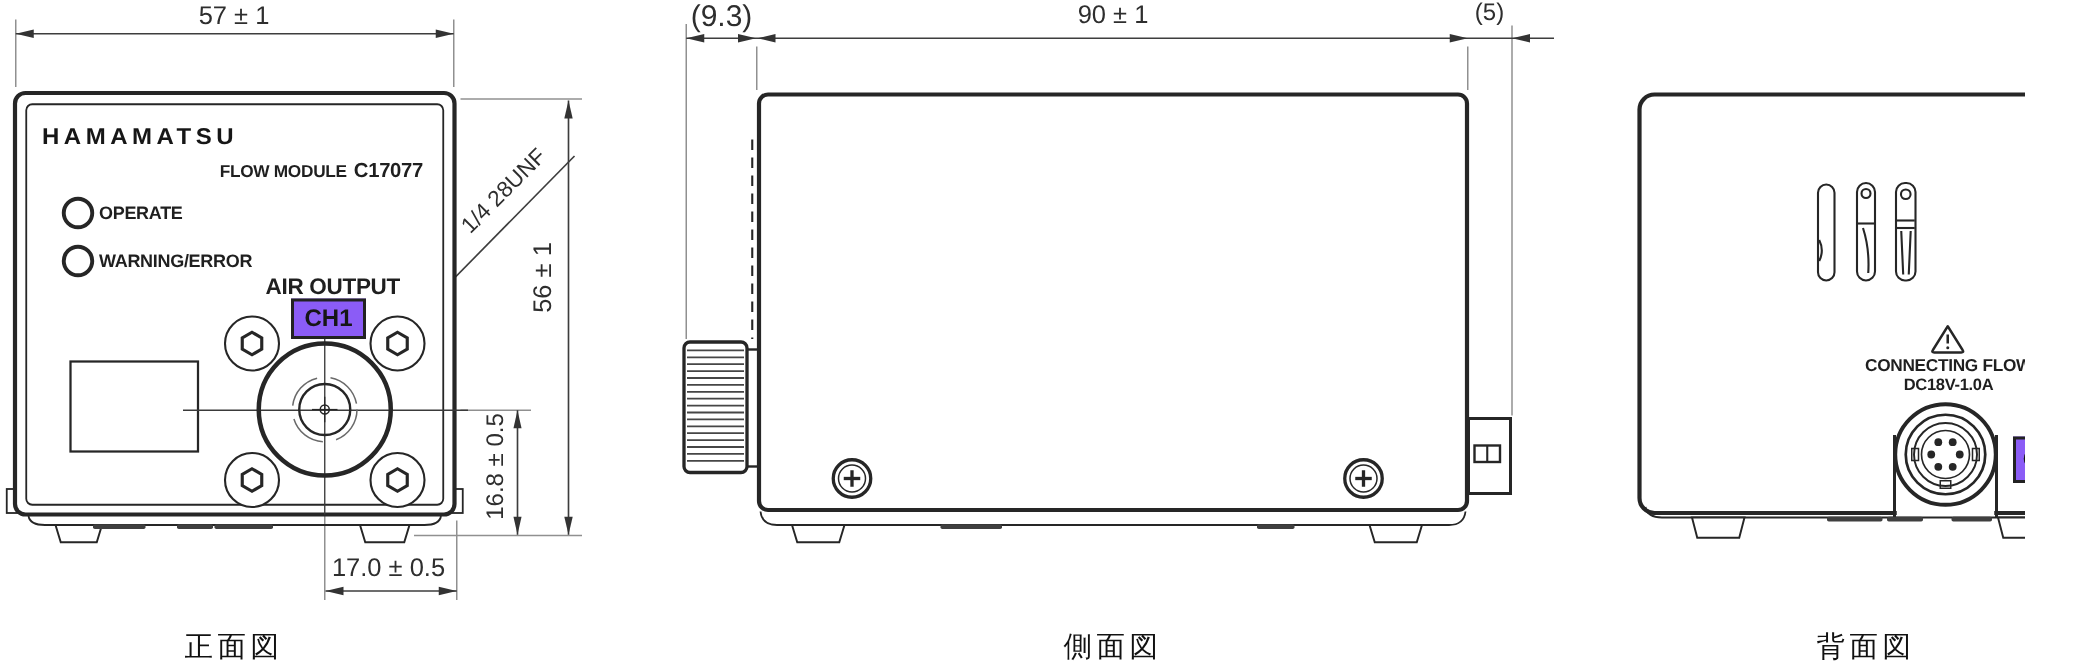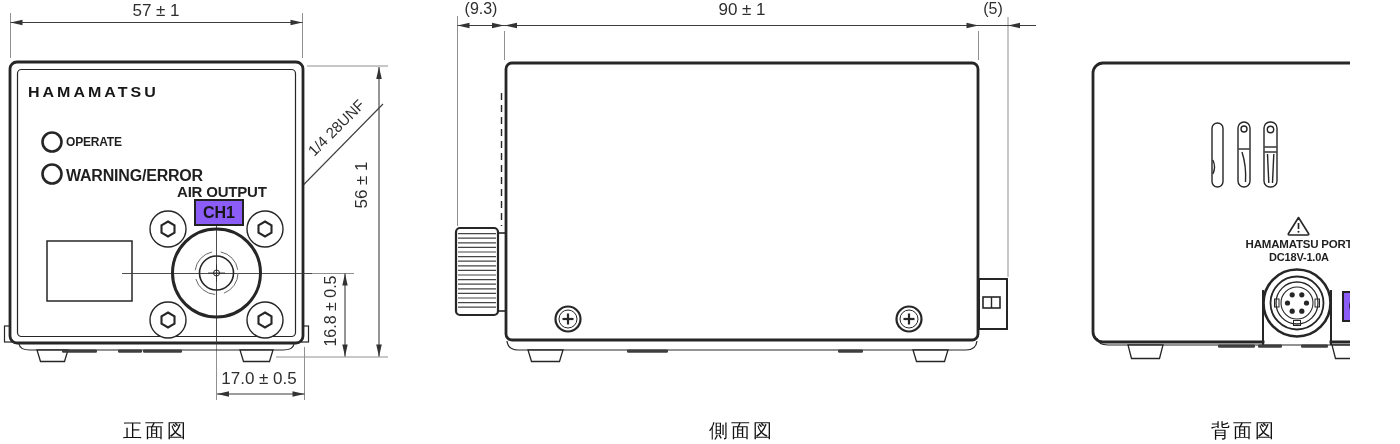"(9.3)" div.txt { font-size: 16px -> 20px }
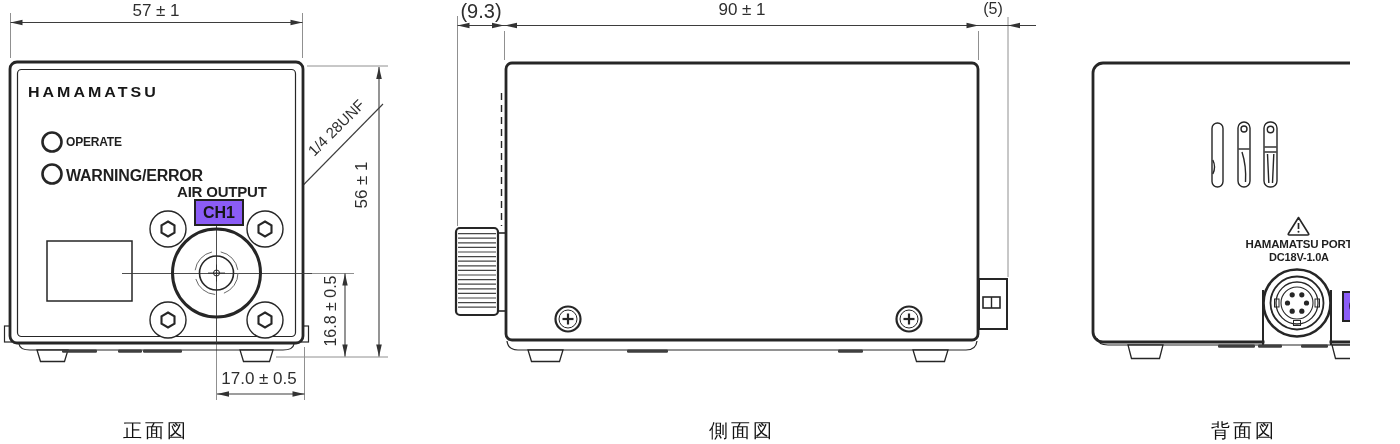"FLOW MODULE C17077" div.txt { html: none -> <div> <span>FLOW MODULE</span> <span>C17077</span> </div> }
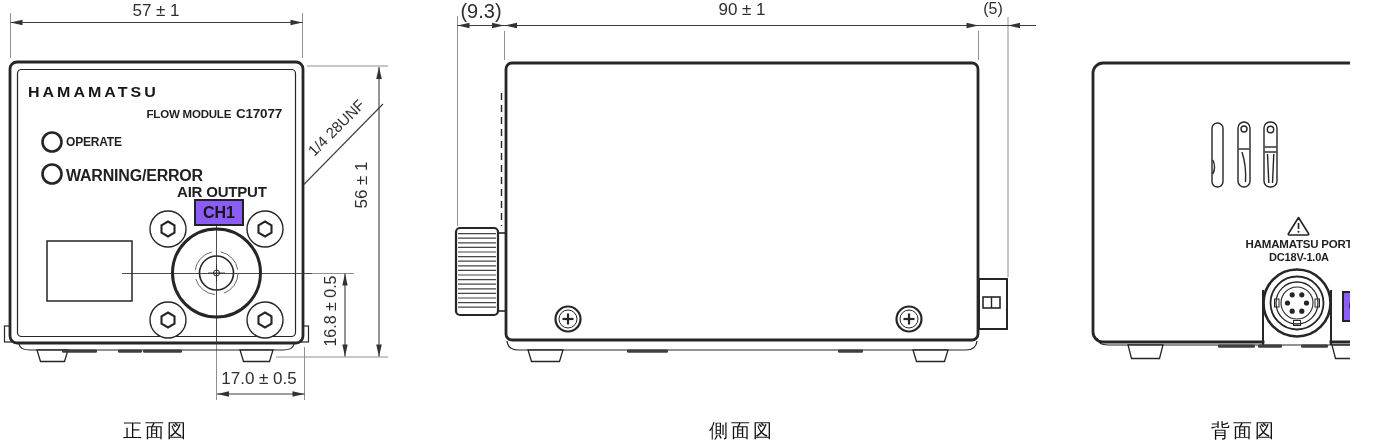"WARNING/ERROR" div.txt { font-size: 16px -> 12px }
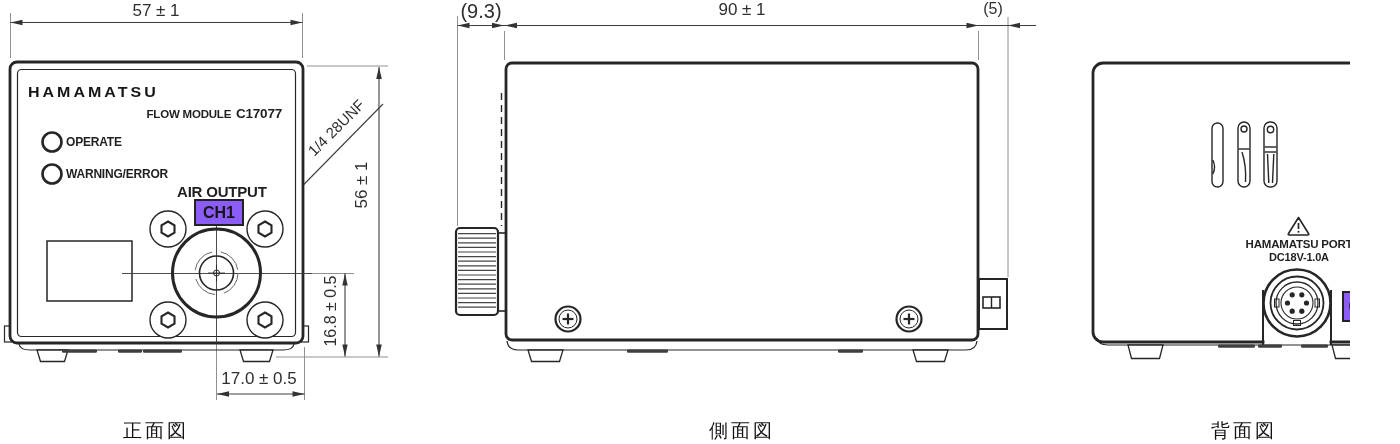"HAMAMATSU PORT" div.txt { text: HAMAMATSU PORT -> CONNECTING FLOW }
